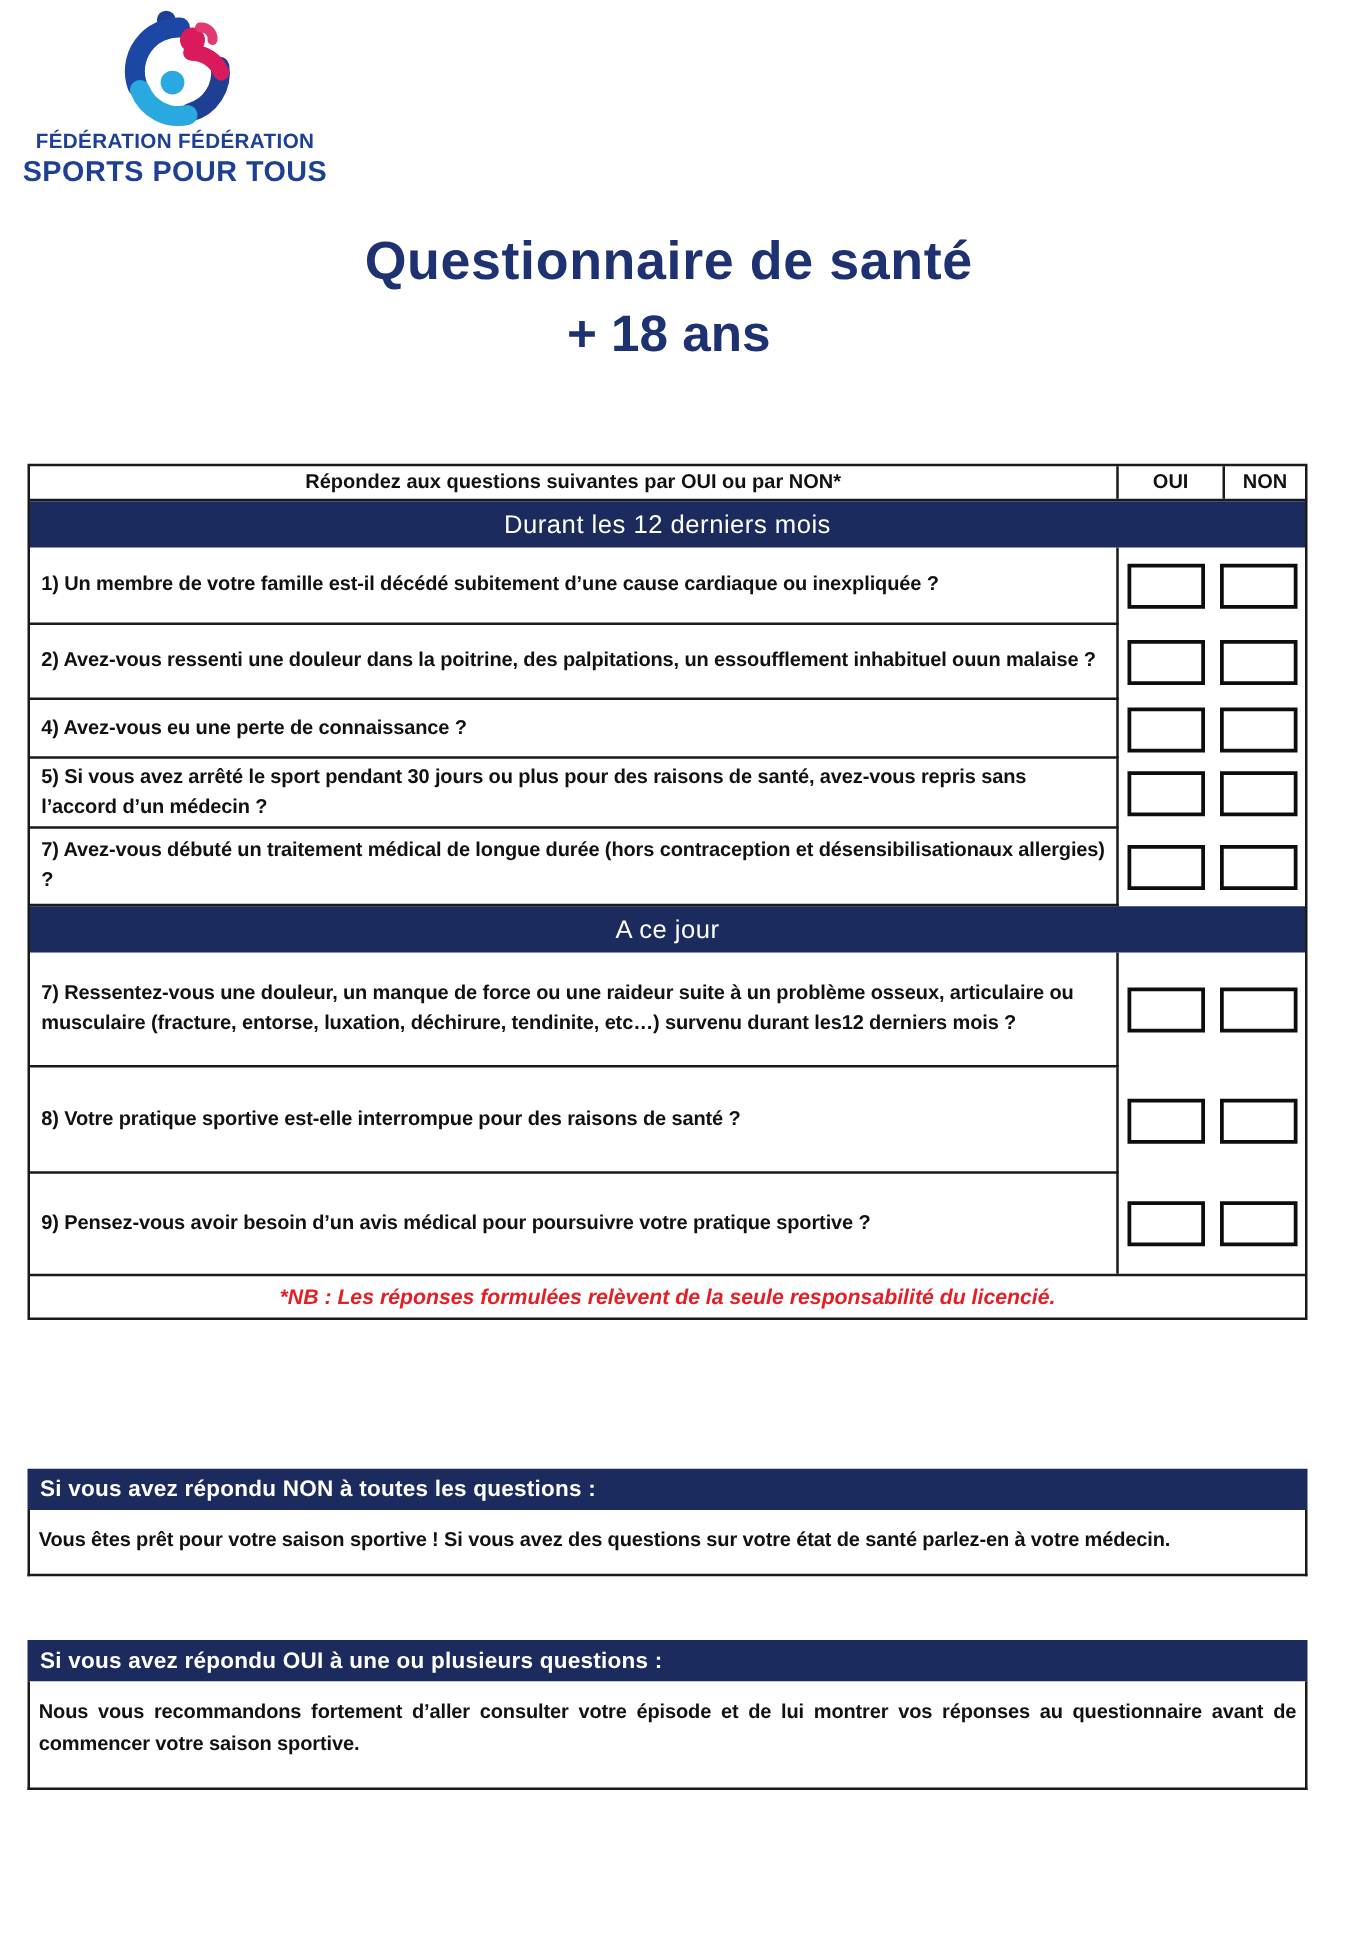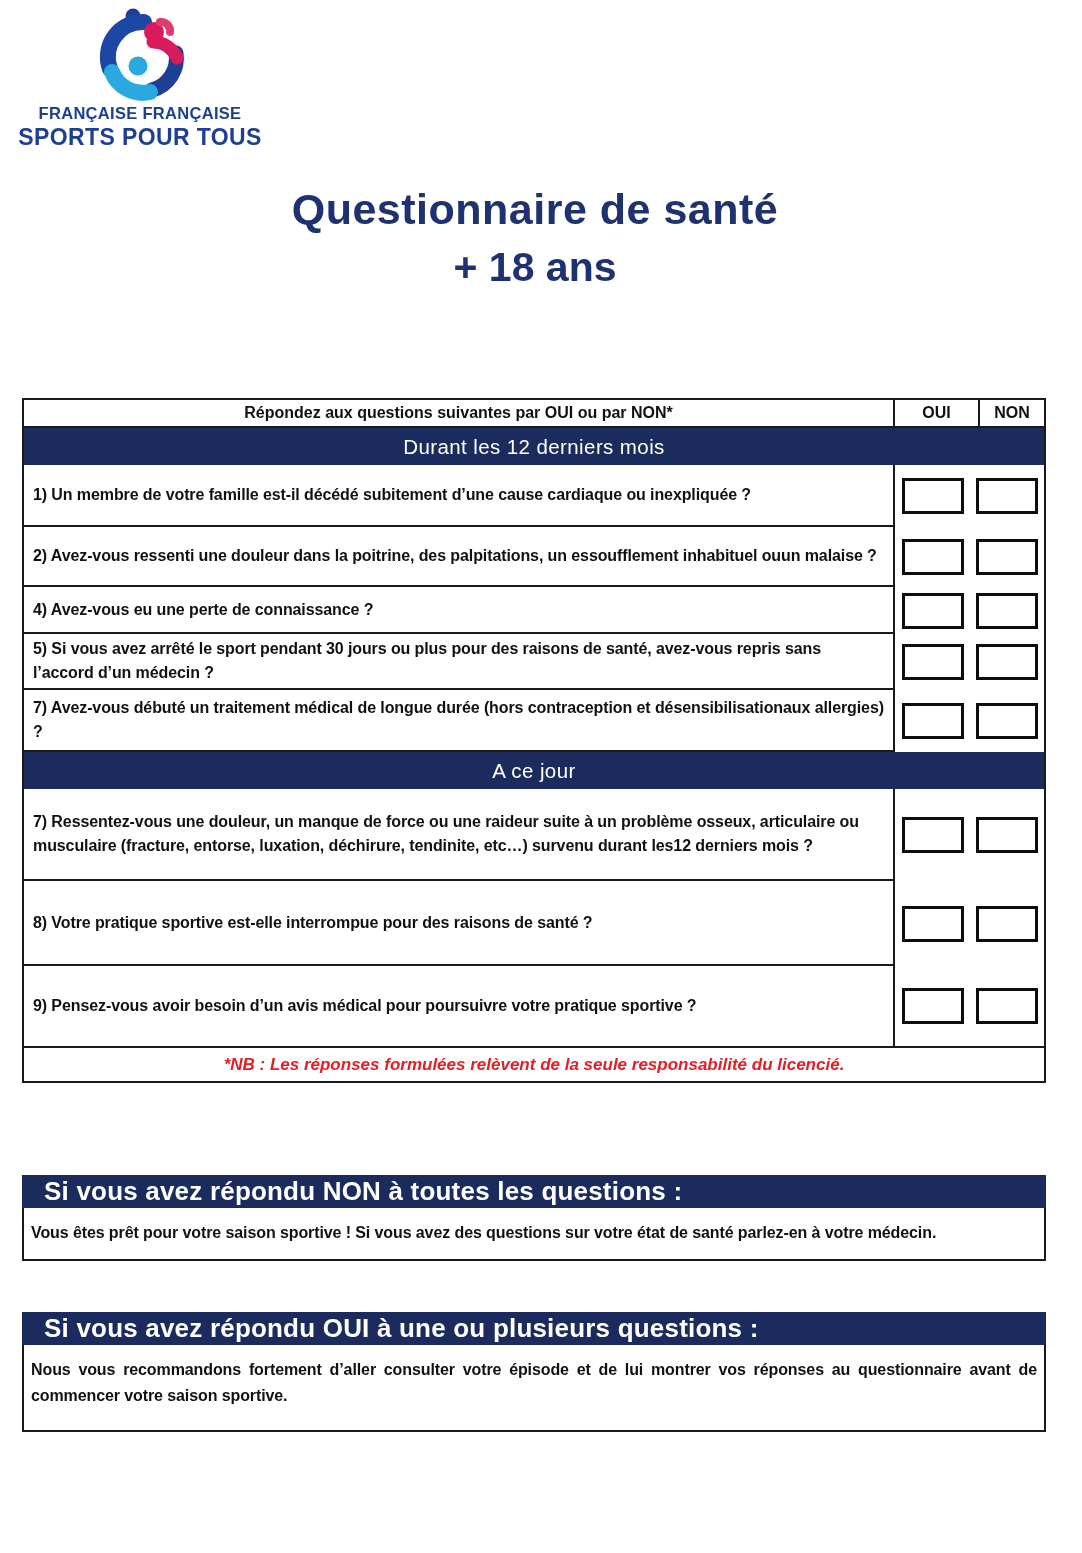"FRANÇAISE FRANÇAISE" div.logo-line1 { text: FRANÇAISE FRANÇAISE -> FÉDÉRATION FÉDÉRATION }
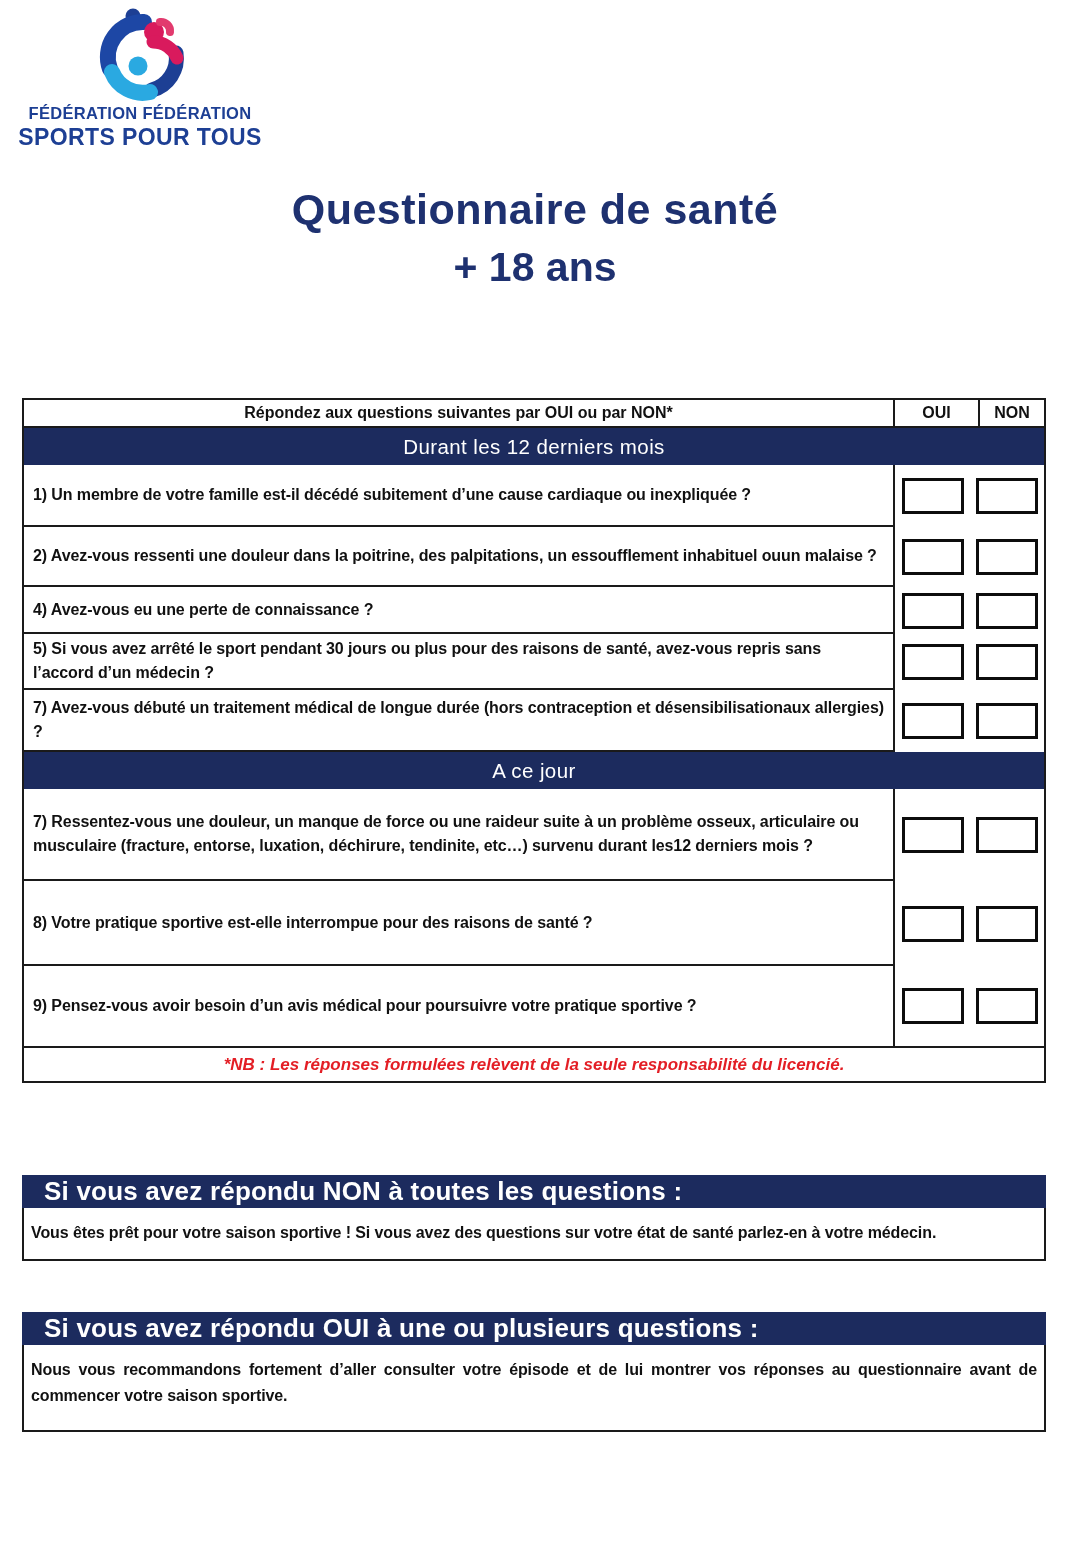"Répondez aux questions suivantes par" .qtable { top: 398px -> 371px }
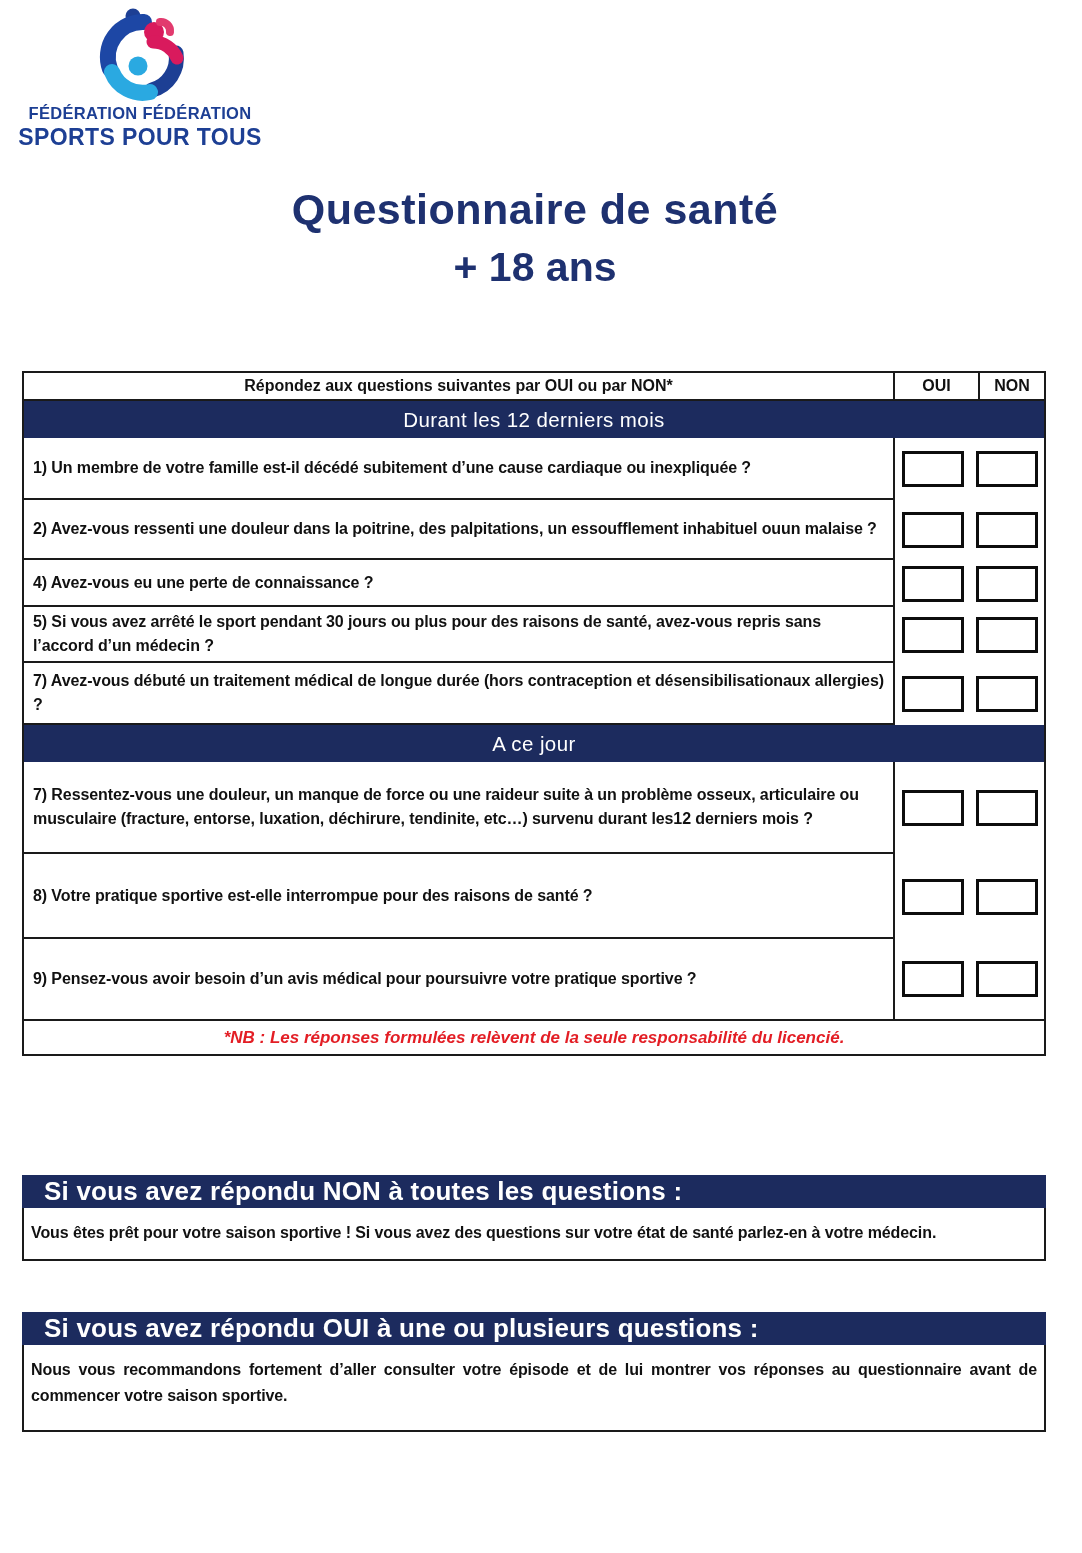"Si vous avez répondu NON" .rb-title { font-size: 26px -> 18px; padding: 0 22px -> 0 10px }
